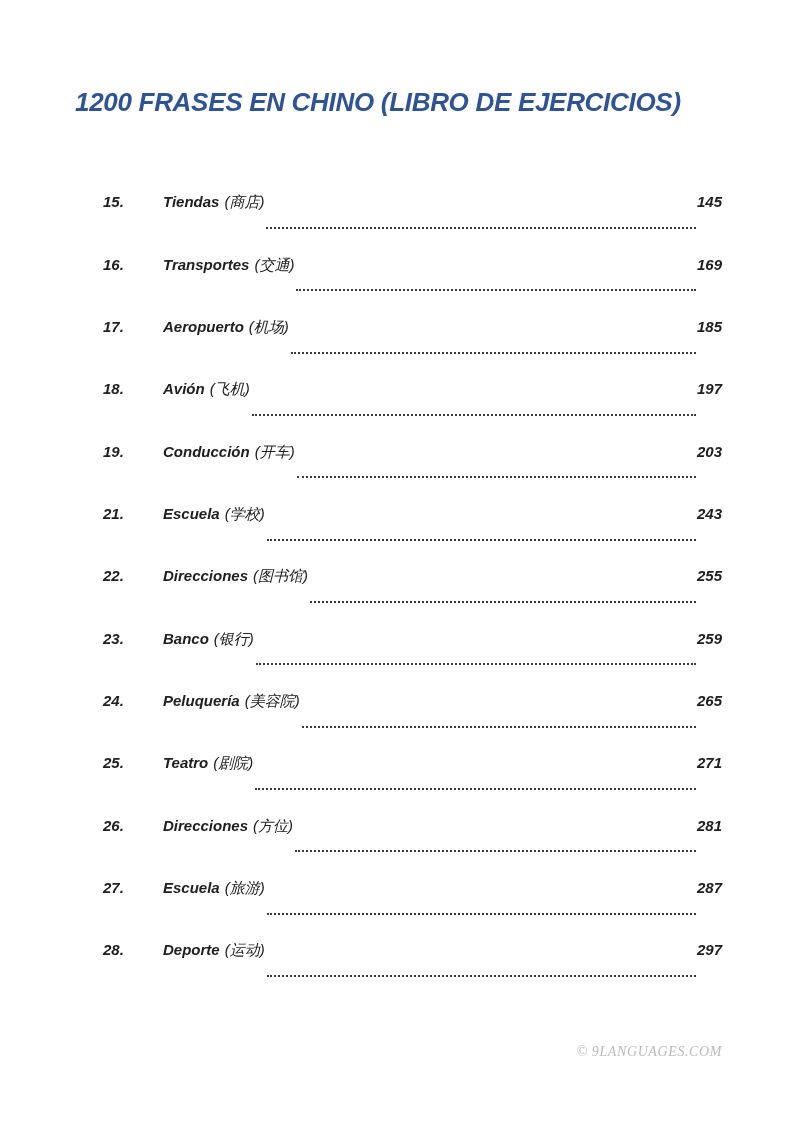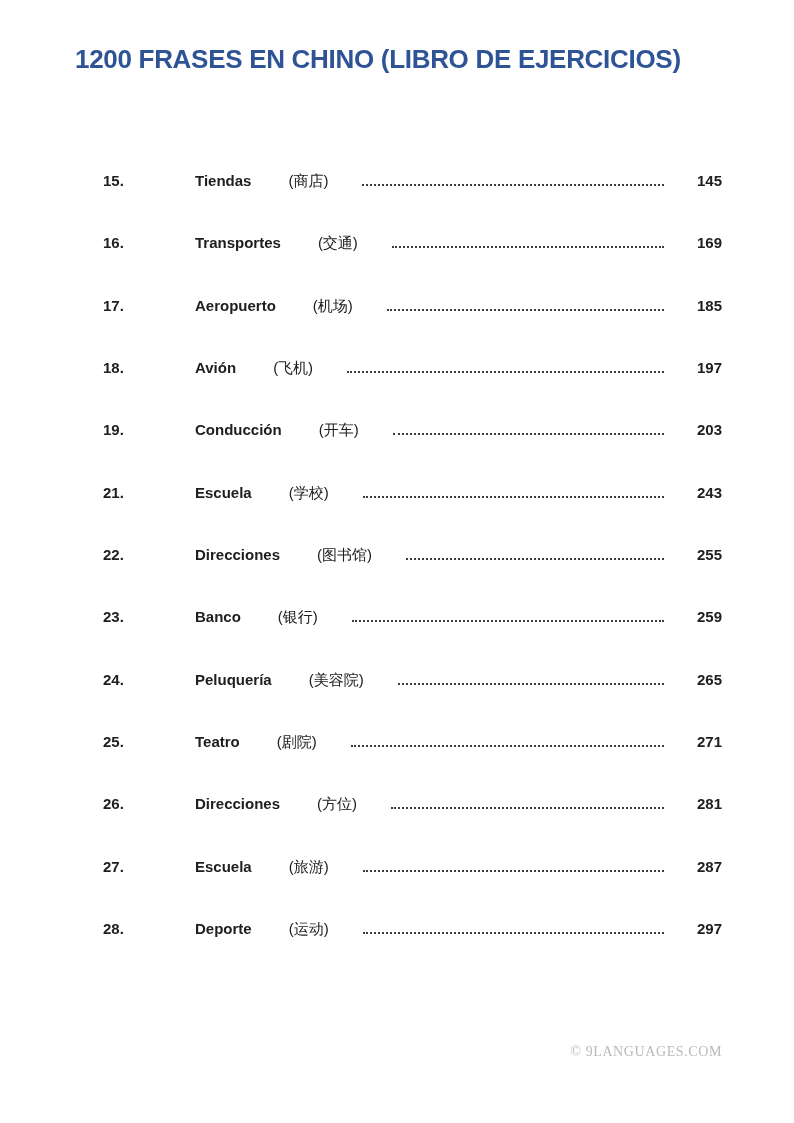"1200 FRASES EN CHINO (LIBRO" .page { font-style: none -> italic; padding-top: 43px -> 86px }
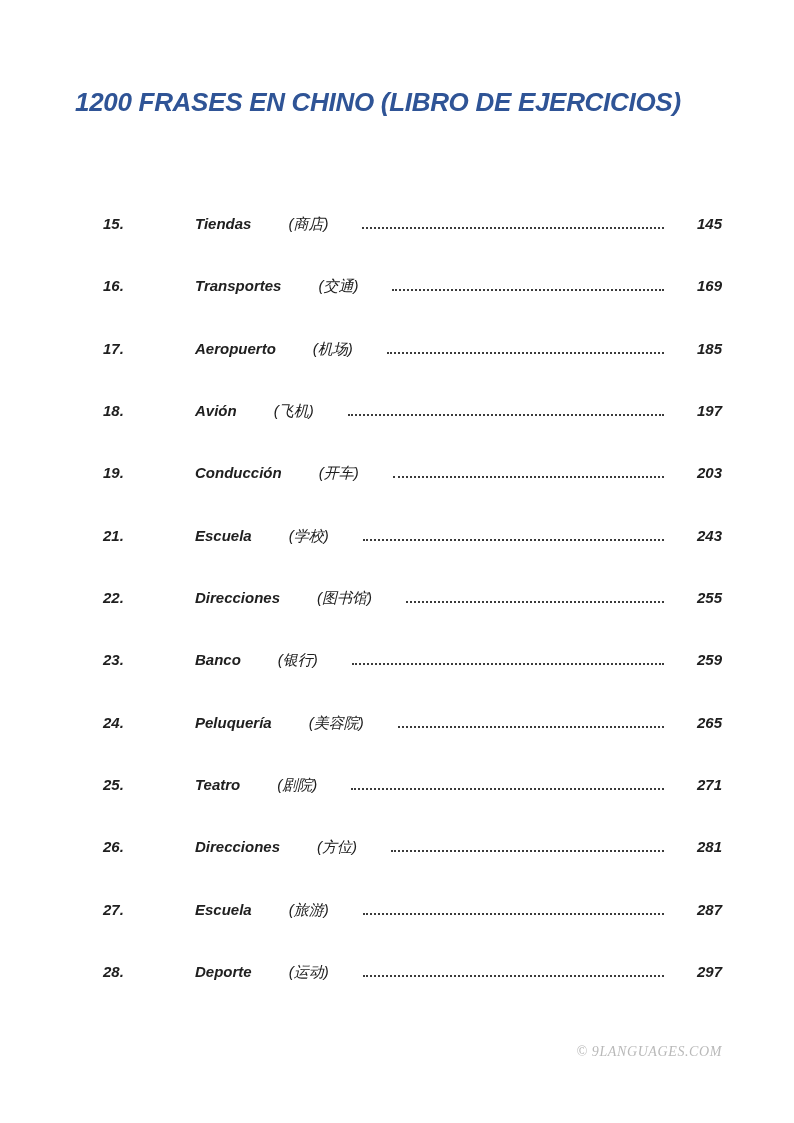"15." .toc-entry { align-items: flex-end -> center; gap: 32px -> none }
